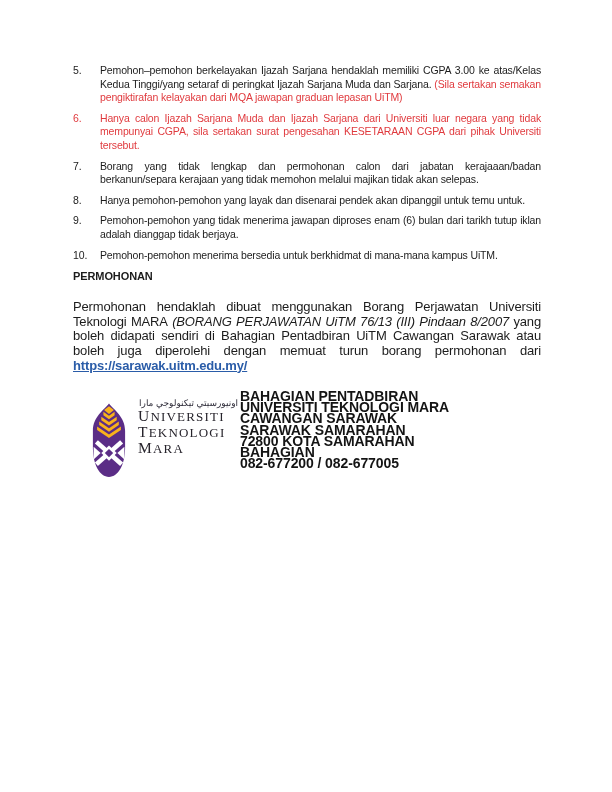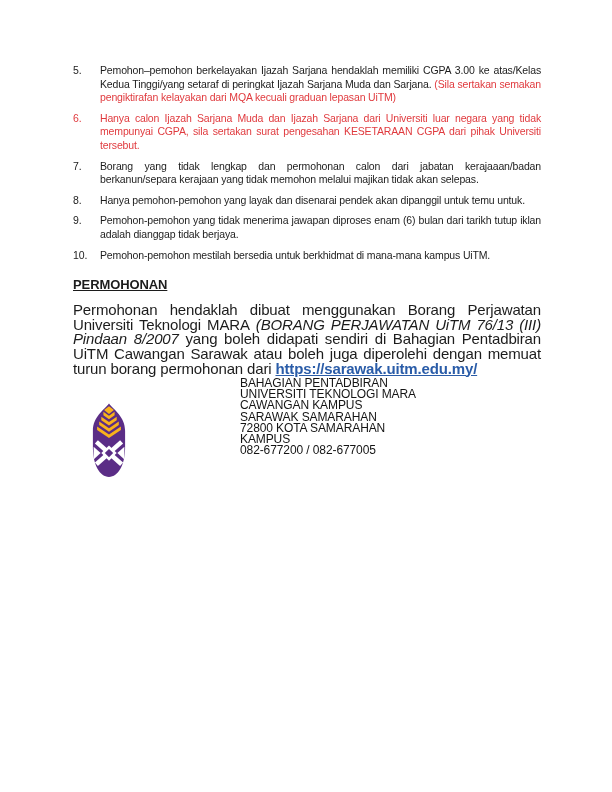"(Sila sertakan semakan pengiktirafan" span.b { text: kecuali -> jawapan }
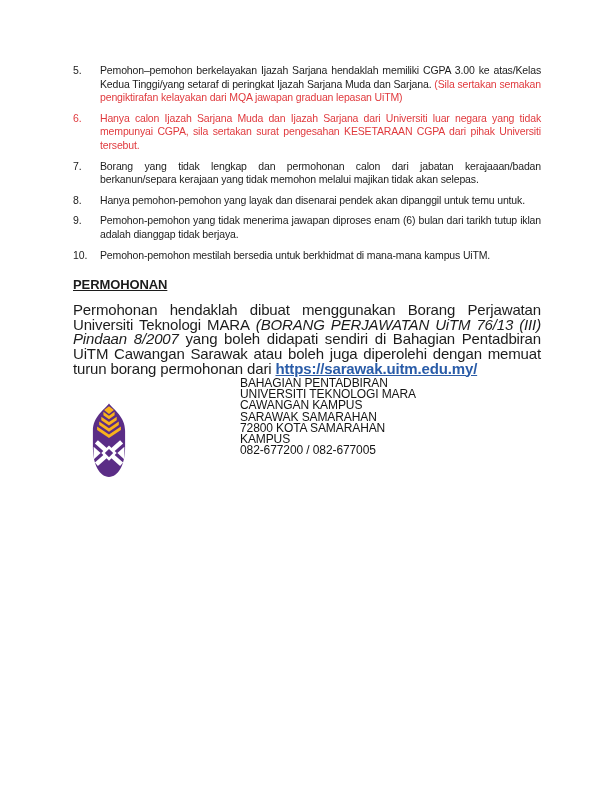"Pemohon-pemohon mestilah bersedia untuk" span { text: mestilah -> menerima }
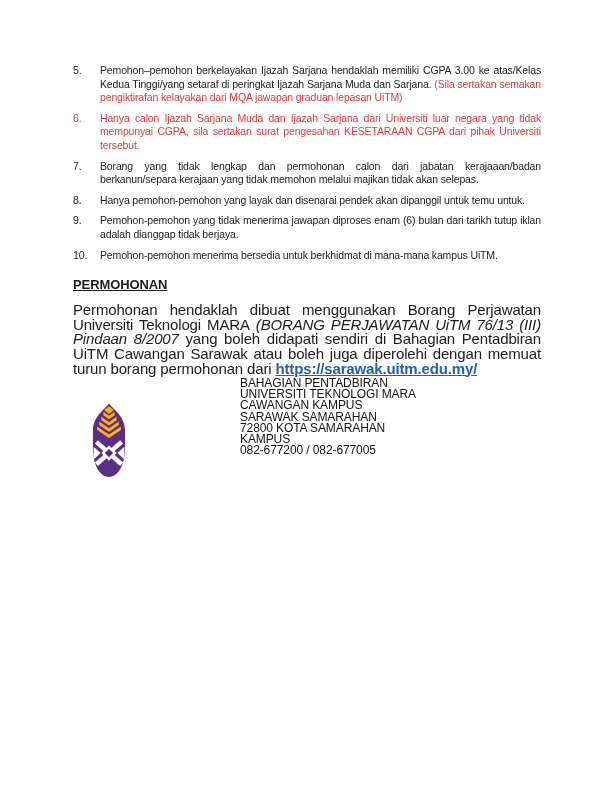"PERMOHONAN" .heading { font-size: 13px -> 11px; margin-top: 15px -> 8px; text-decoration: underline -> none }
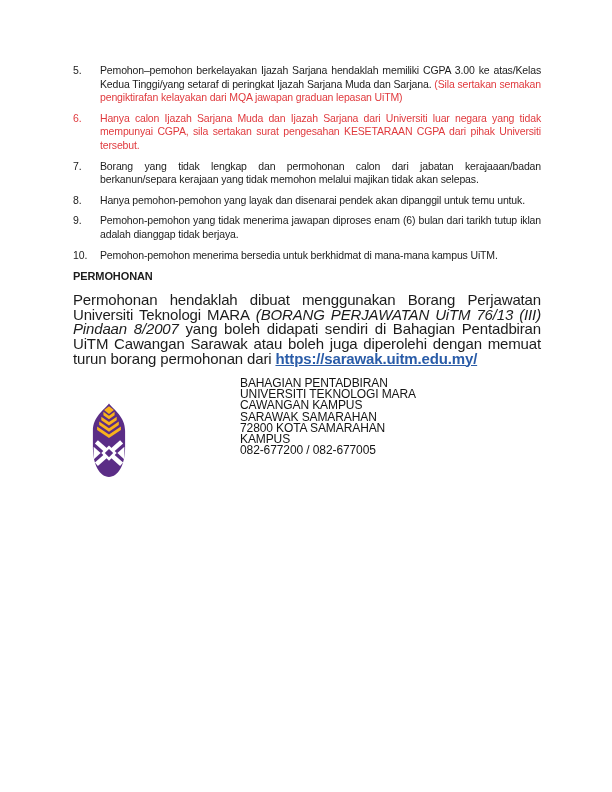"Permohonan hendaklah dibuat menggunakan" .para { font-size: 15px -> 13px; margin-top: 11px -> 18px }
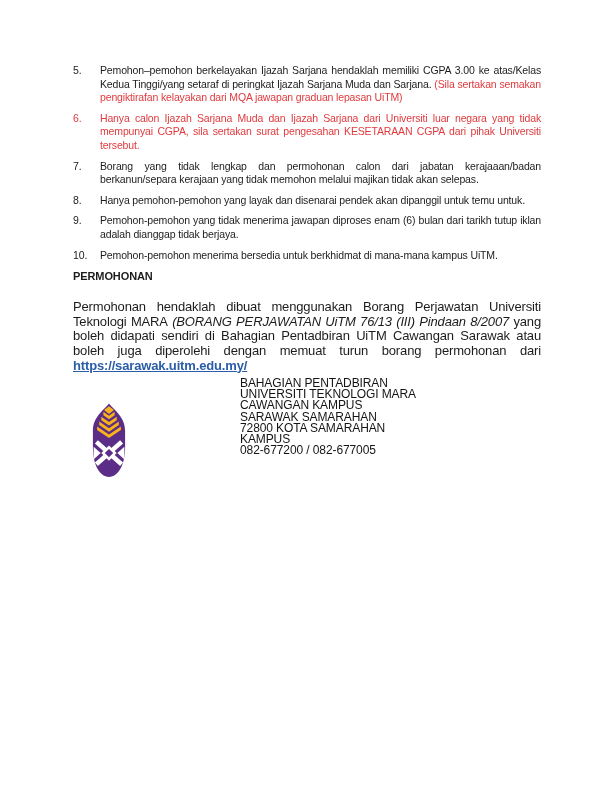"اونيورسيتي تيكنولوجي مارا" div.logo-text { html: none -> <div> <div>اونيورسيتي تيكنولوجي مارا</div> <div>UNIVERSITI</div> <div>TEKNOLOGI</div> <div>MARA</div> </div> }
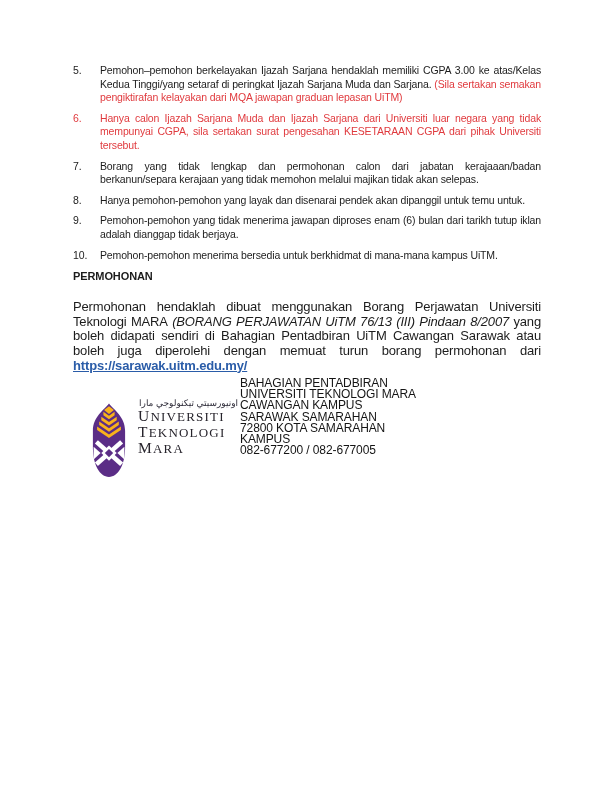"BAHAGIAN PENTADBIRAN" .address { font-size: 12px -> 14px; font-weight: normal -> bold; top: 378px -> 391px }
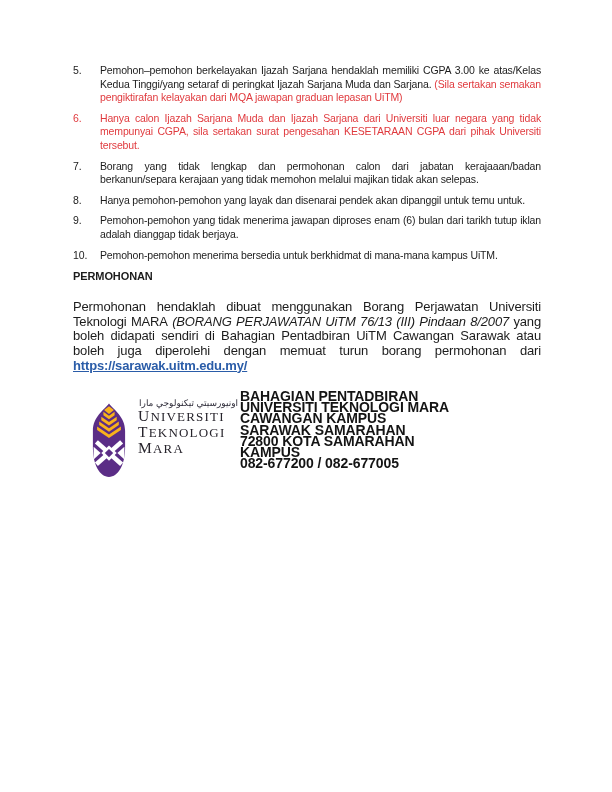"CAWANGAN KAMPUS" div { text: KAMPUS -> SARAWAK }
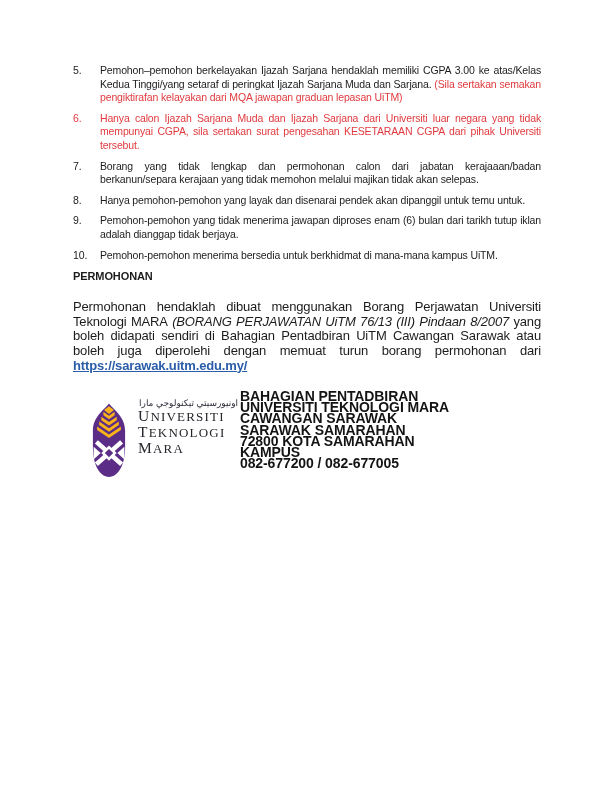"KAMPUS" div { text: KAMPUS -> BAHAGIAN }
